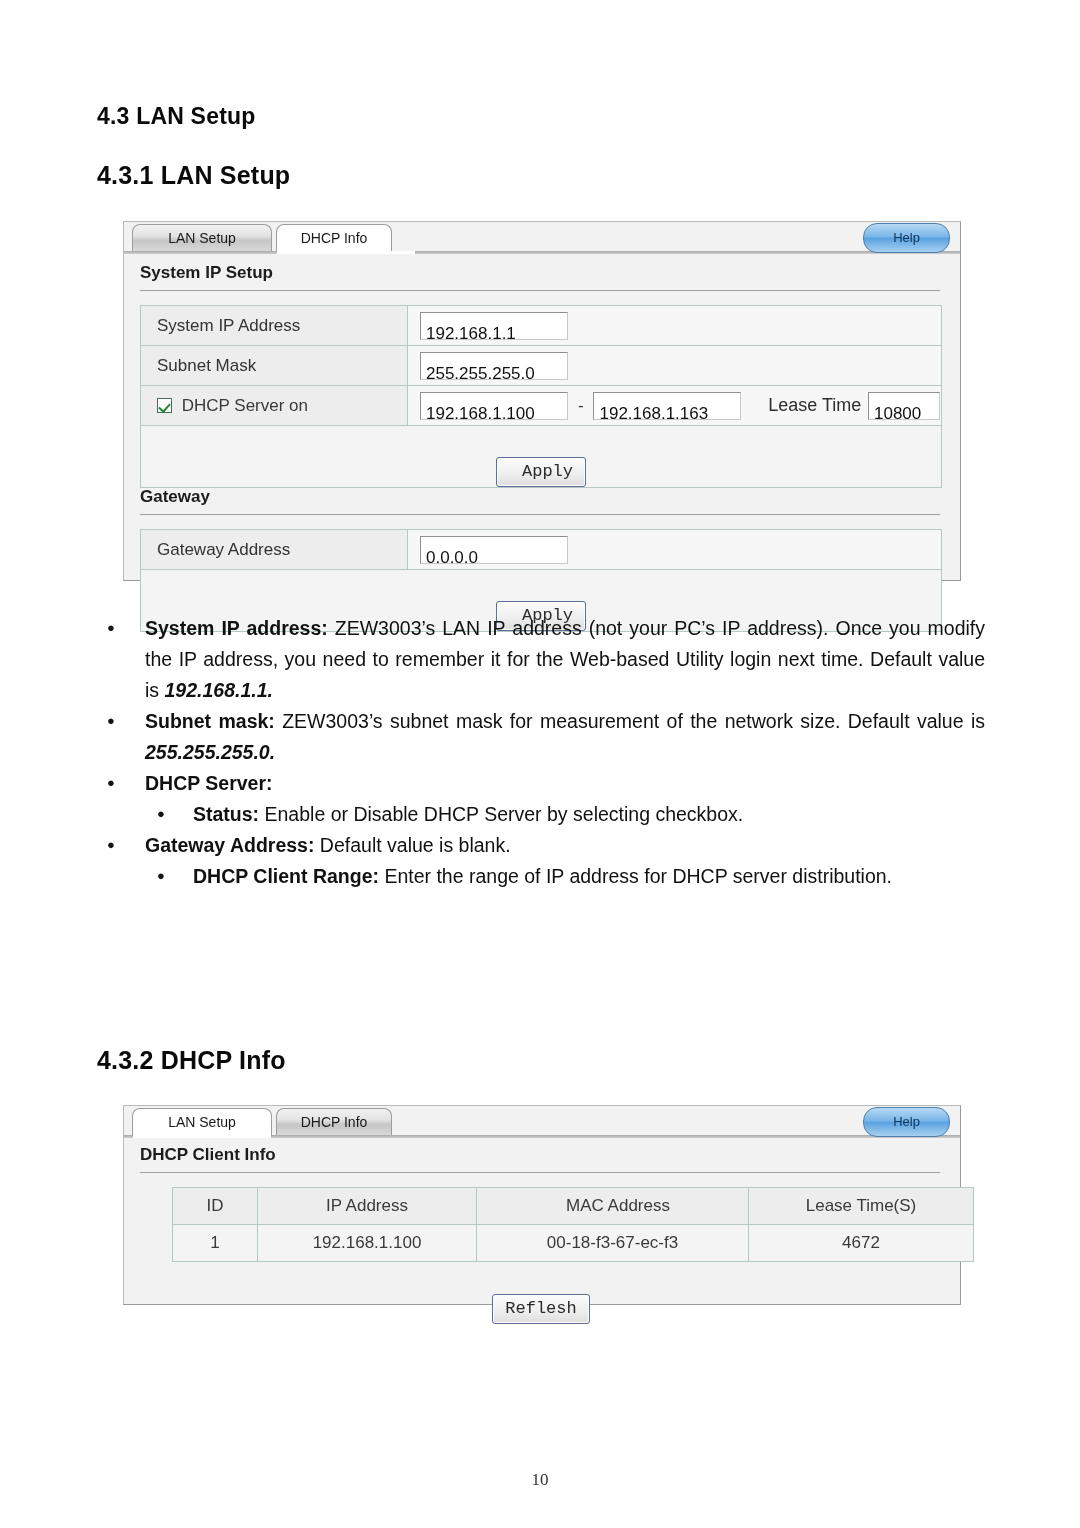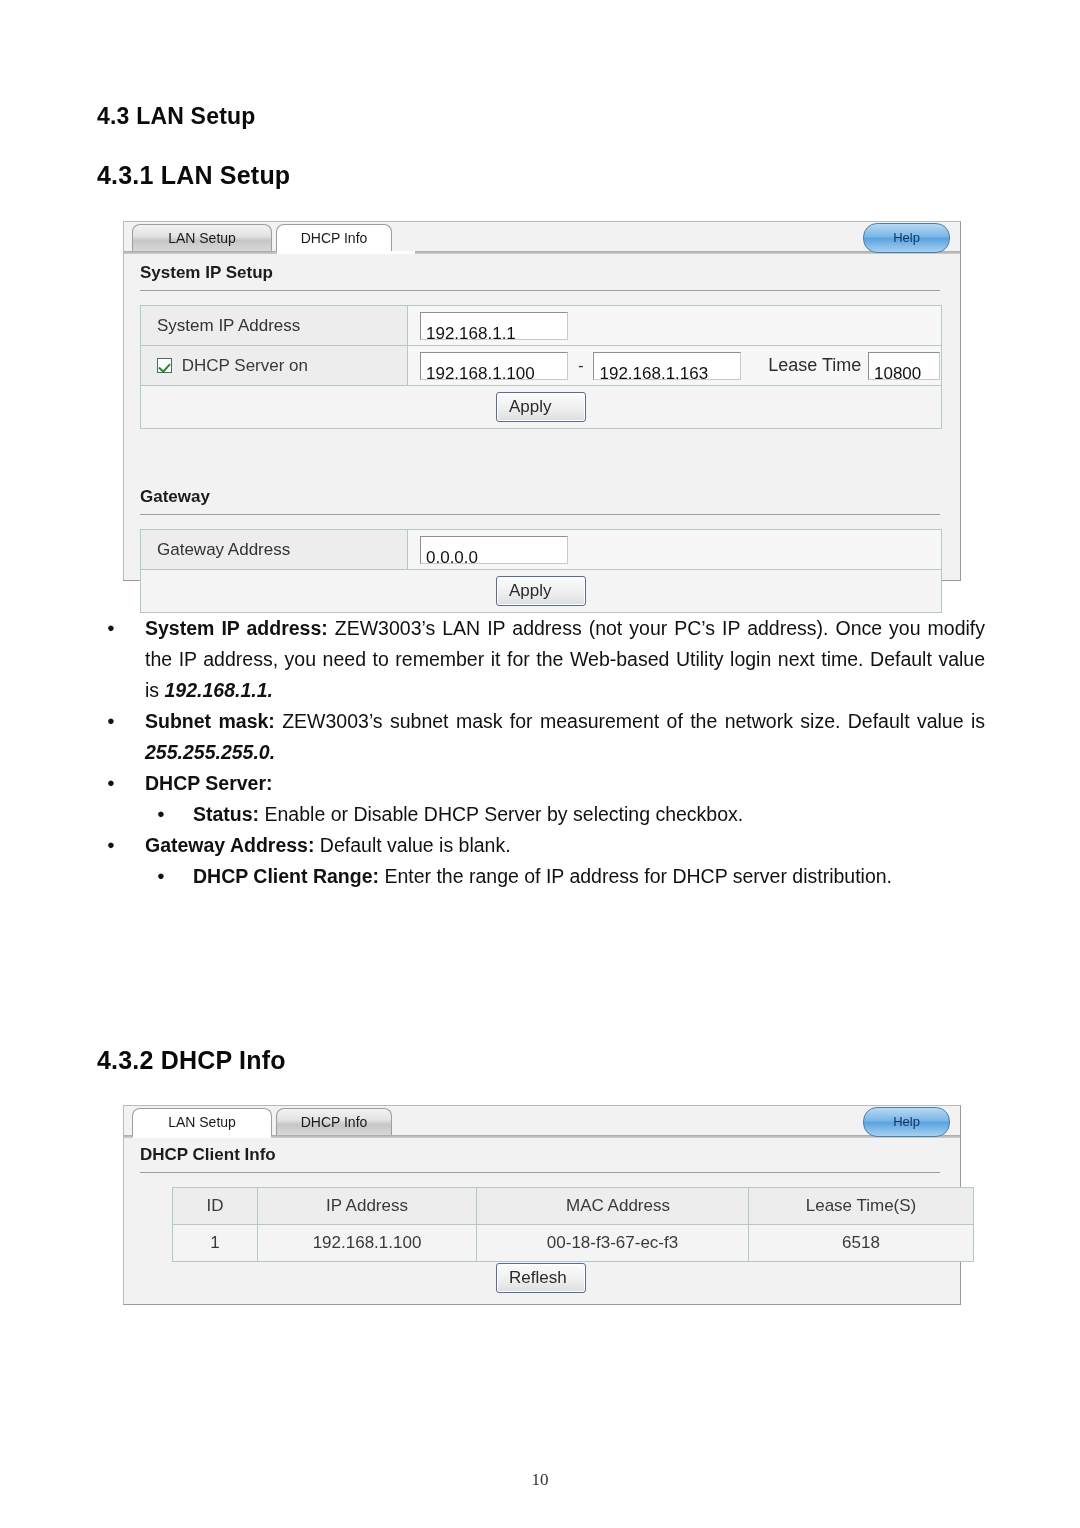"Subnet Mask" tr { html: none -> <tr> <td>Subnet Mask</td> <td> <span>255.255.255.0</span> </td> </tr> }
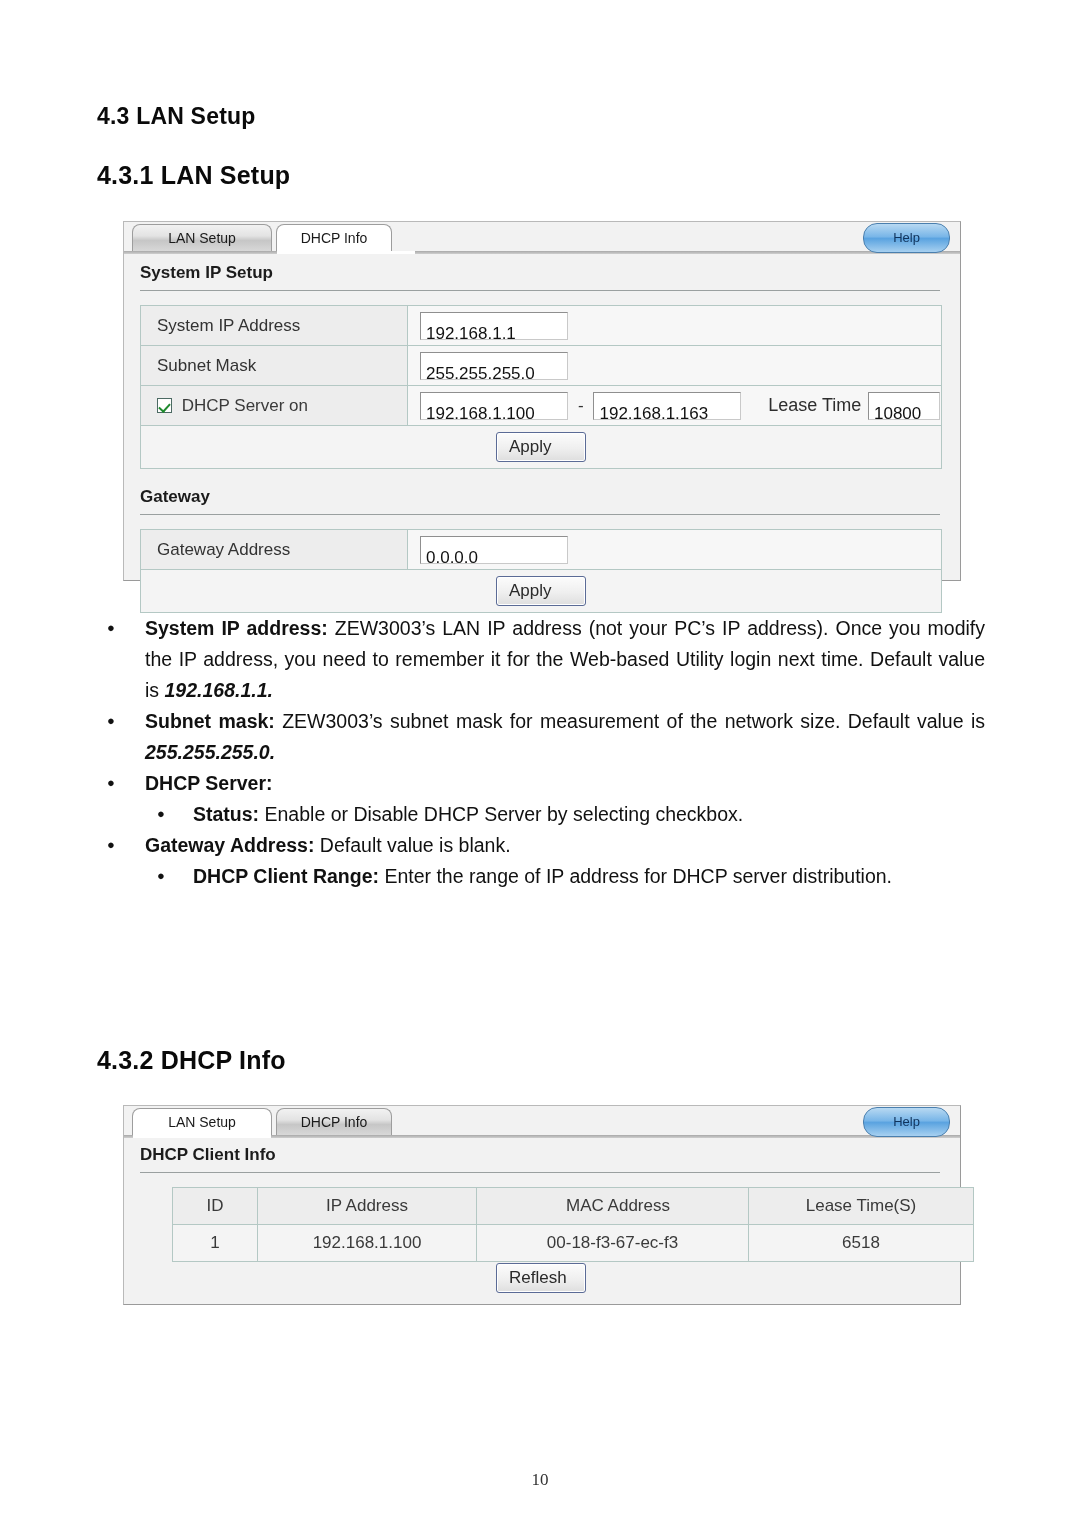"Apply" .btn3d { font-family: Liberation Sans, sans-serif -> Liberation Mono, monospace; margin-top: none -> 31px; text-align: left -> right }
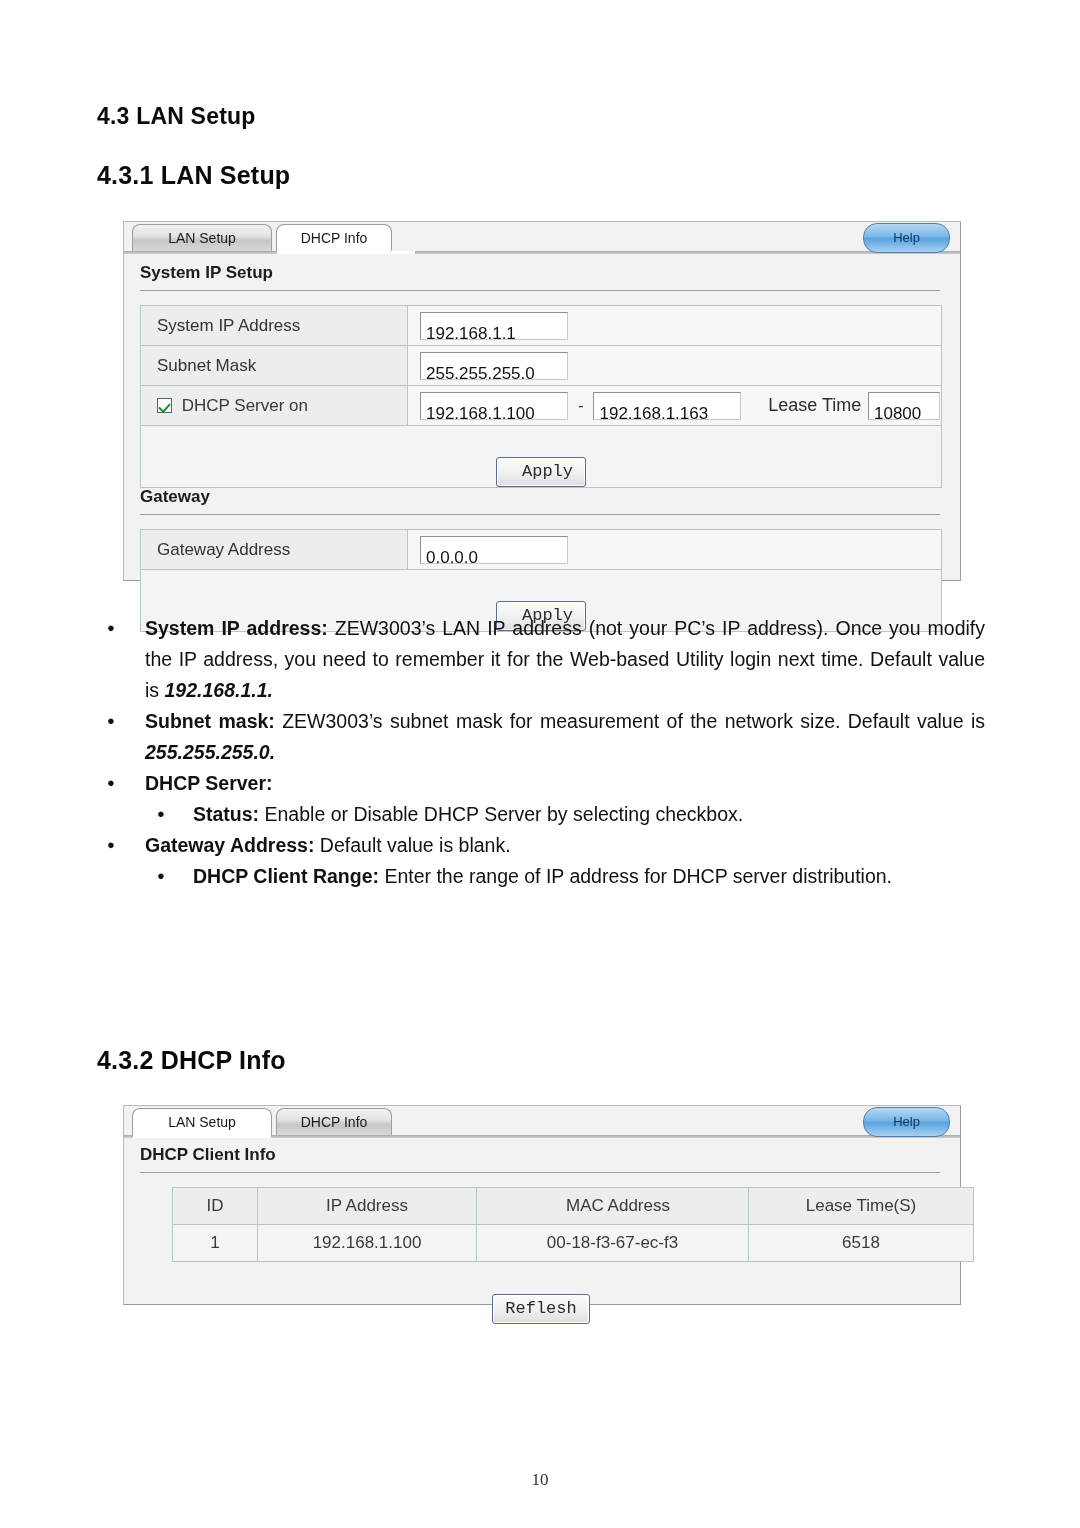"6518" td { text: 6518 -> 4672 }
